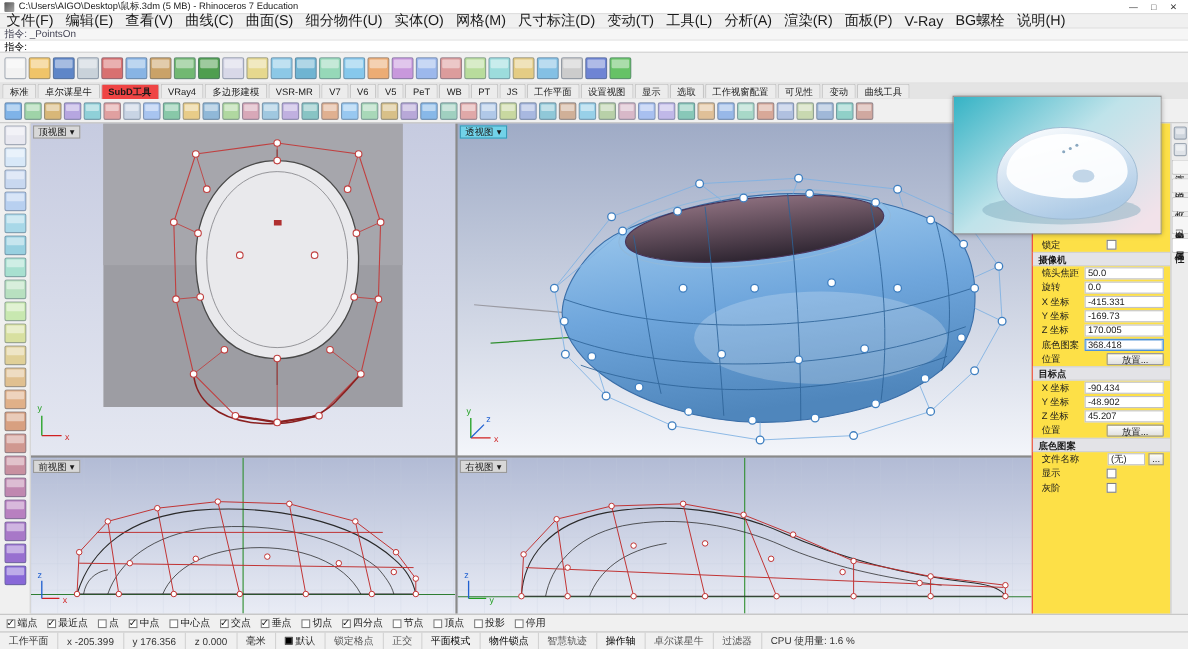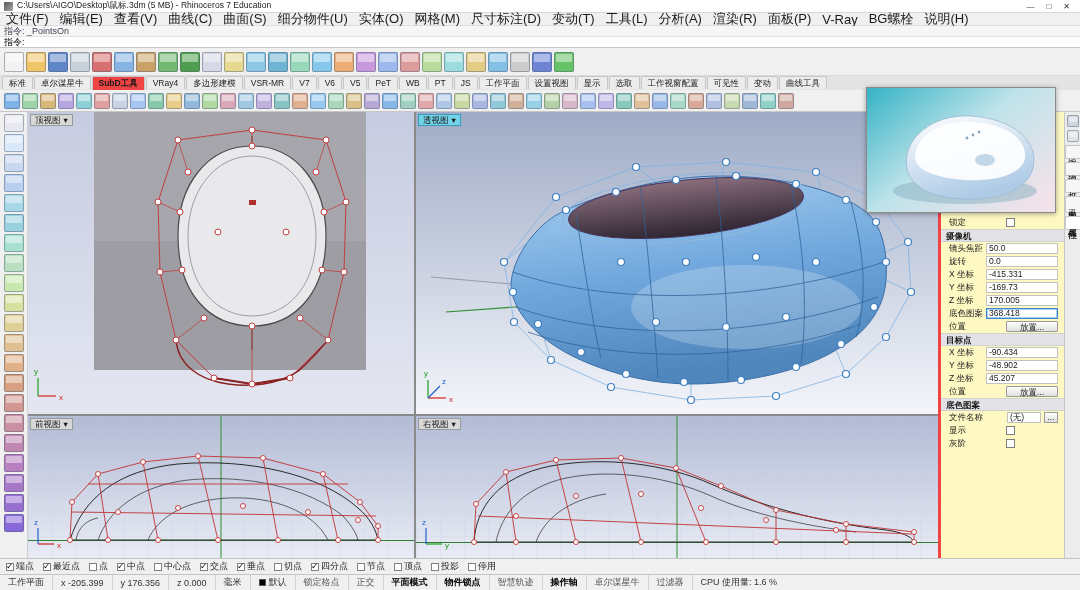"锁定" .right-panel { background: #fef9c3 -> #fde047; border-left: 3px solid #ef4444 -> 1px solid #ef4444 }
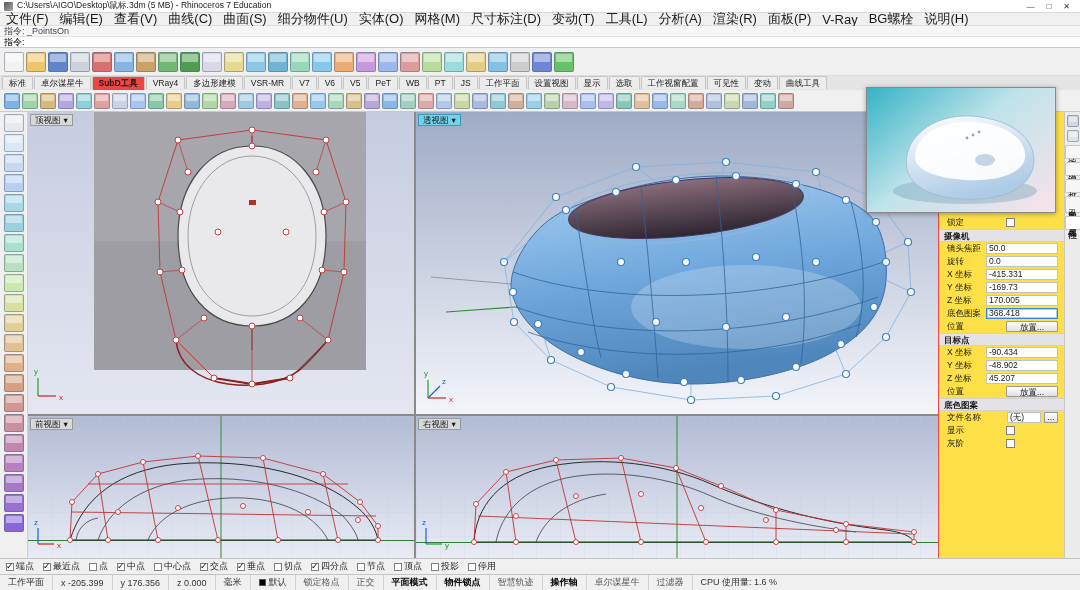"平面模式" .status-toggle.bold { font-weight: bold -> normal }
